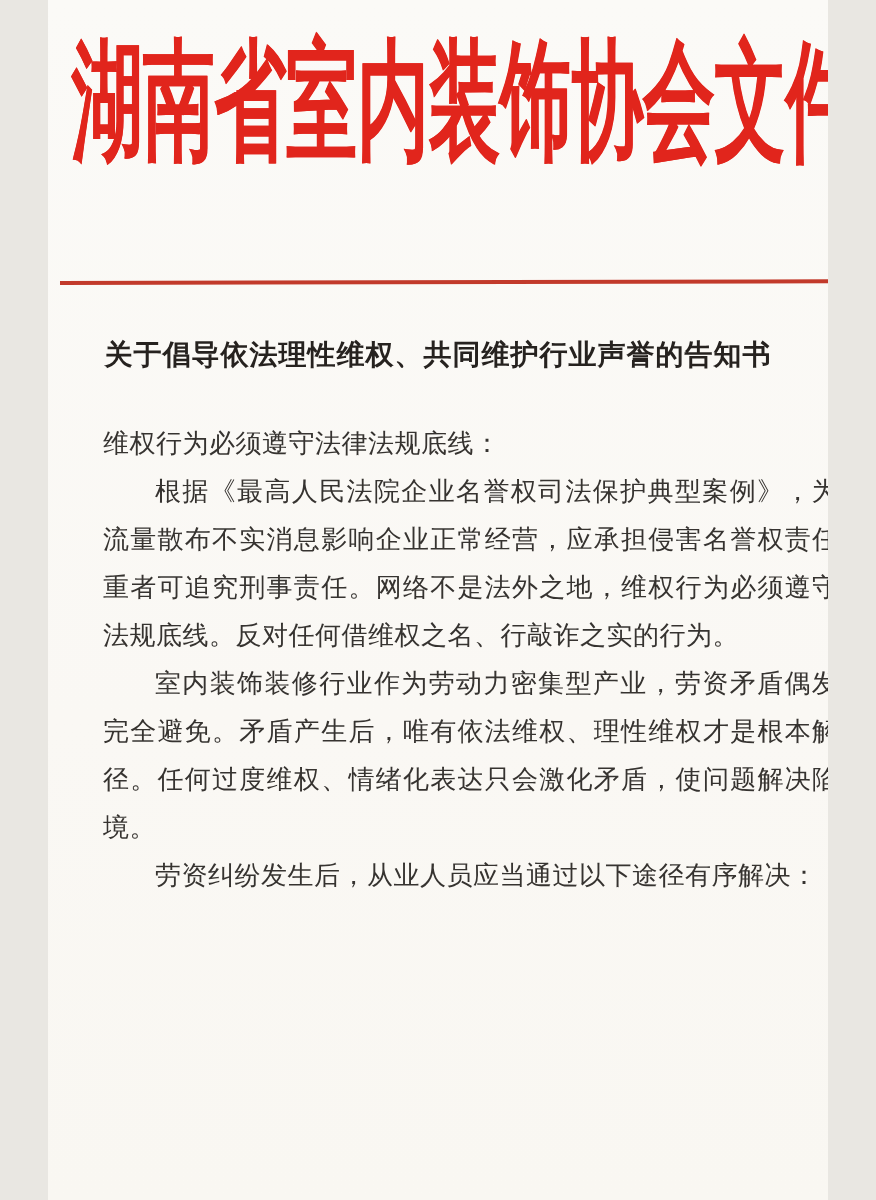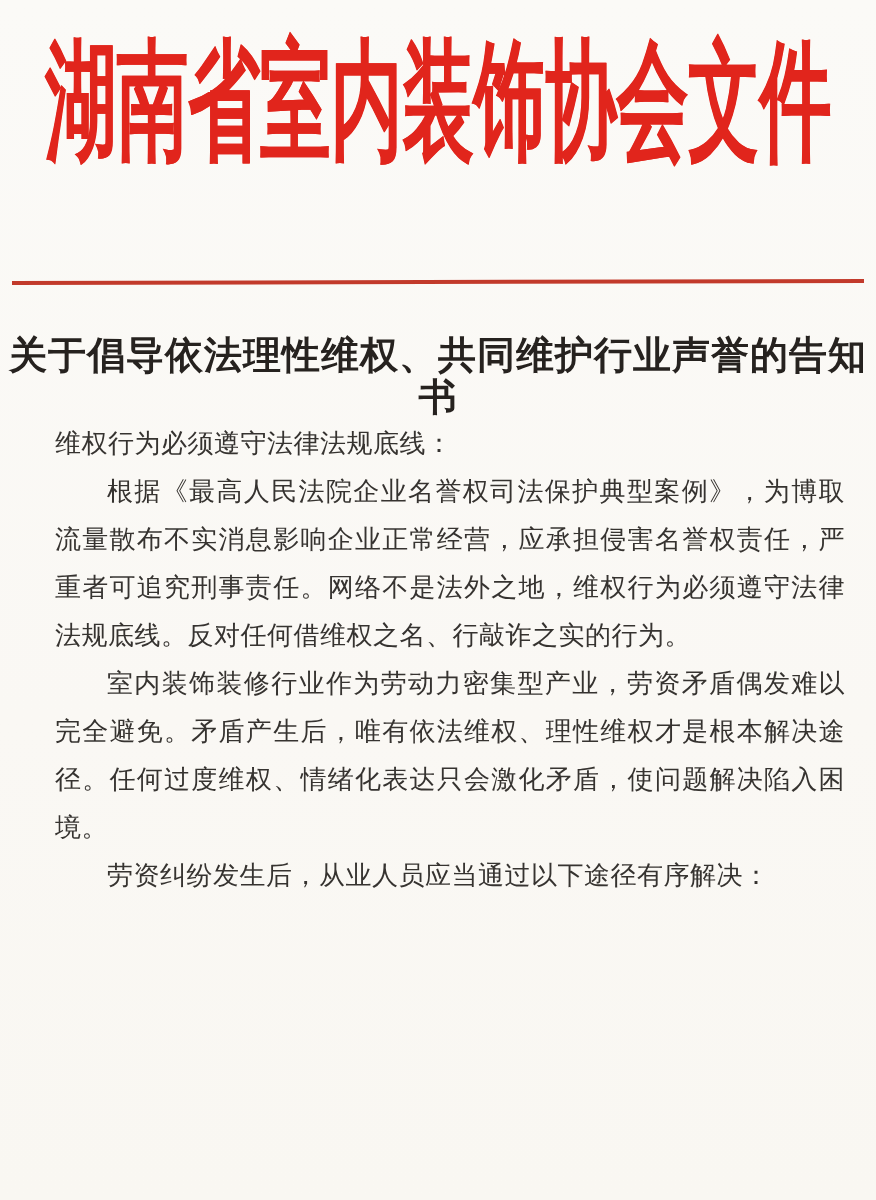"湖南省室内装饰协会文件" .page { width: 876px -> 780px }
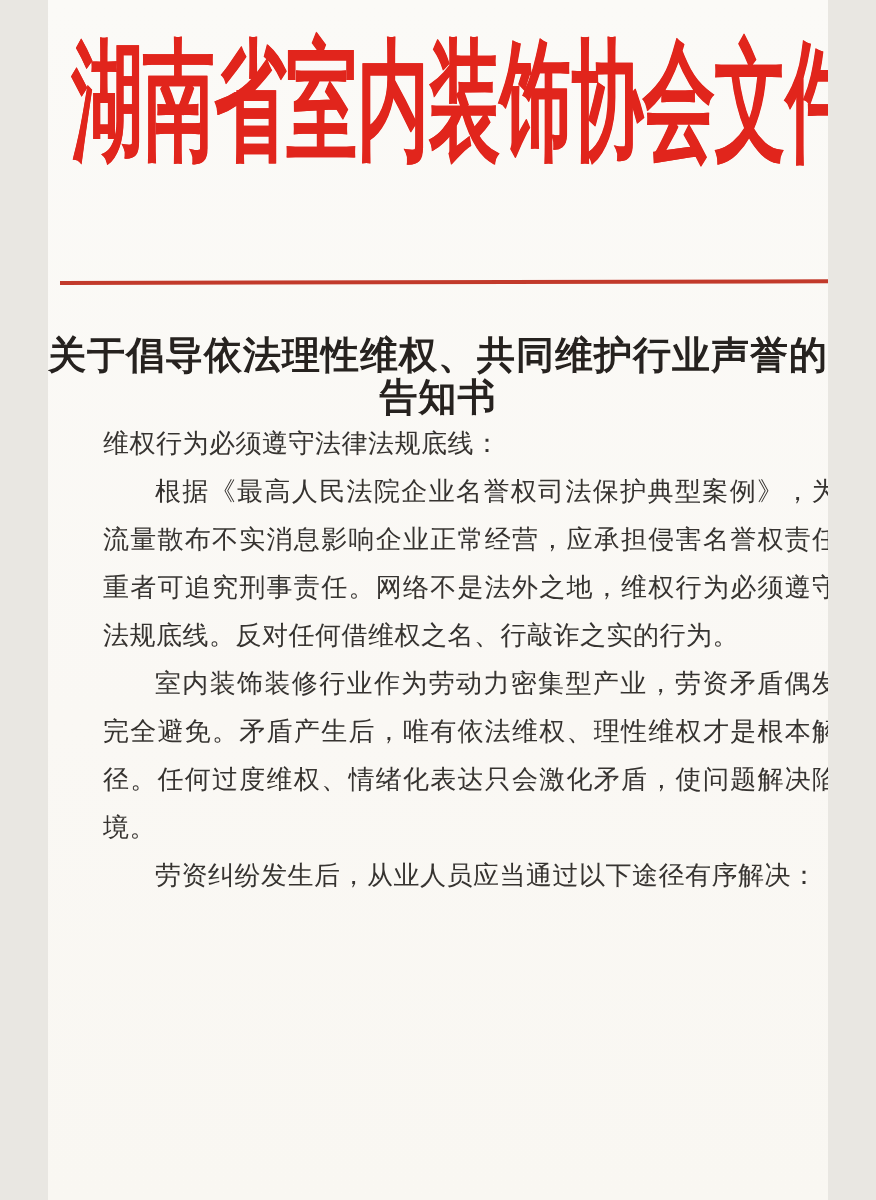"关于倡导依法理性维权、共同维护行业声誉的告知书" .doc-title { font-size: 38px -> 28px }
